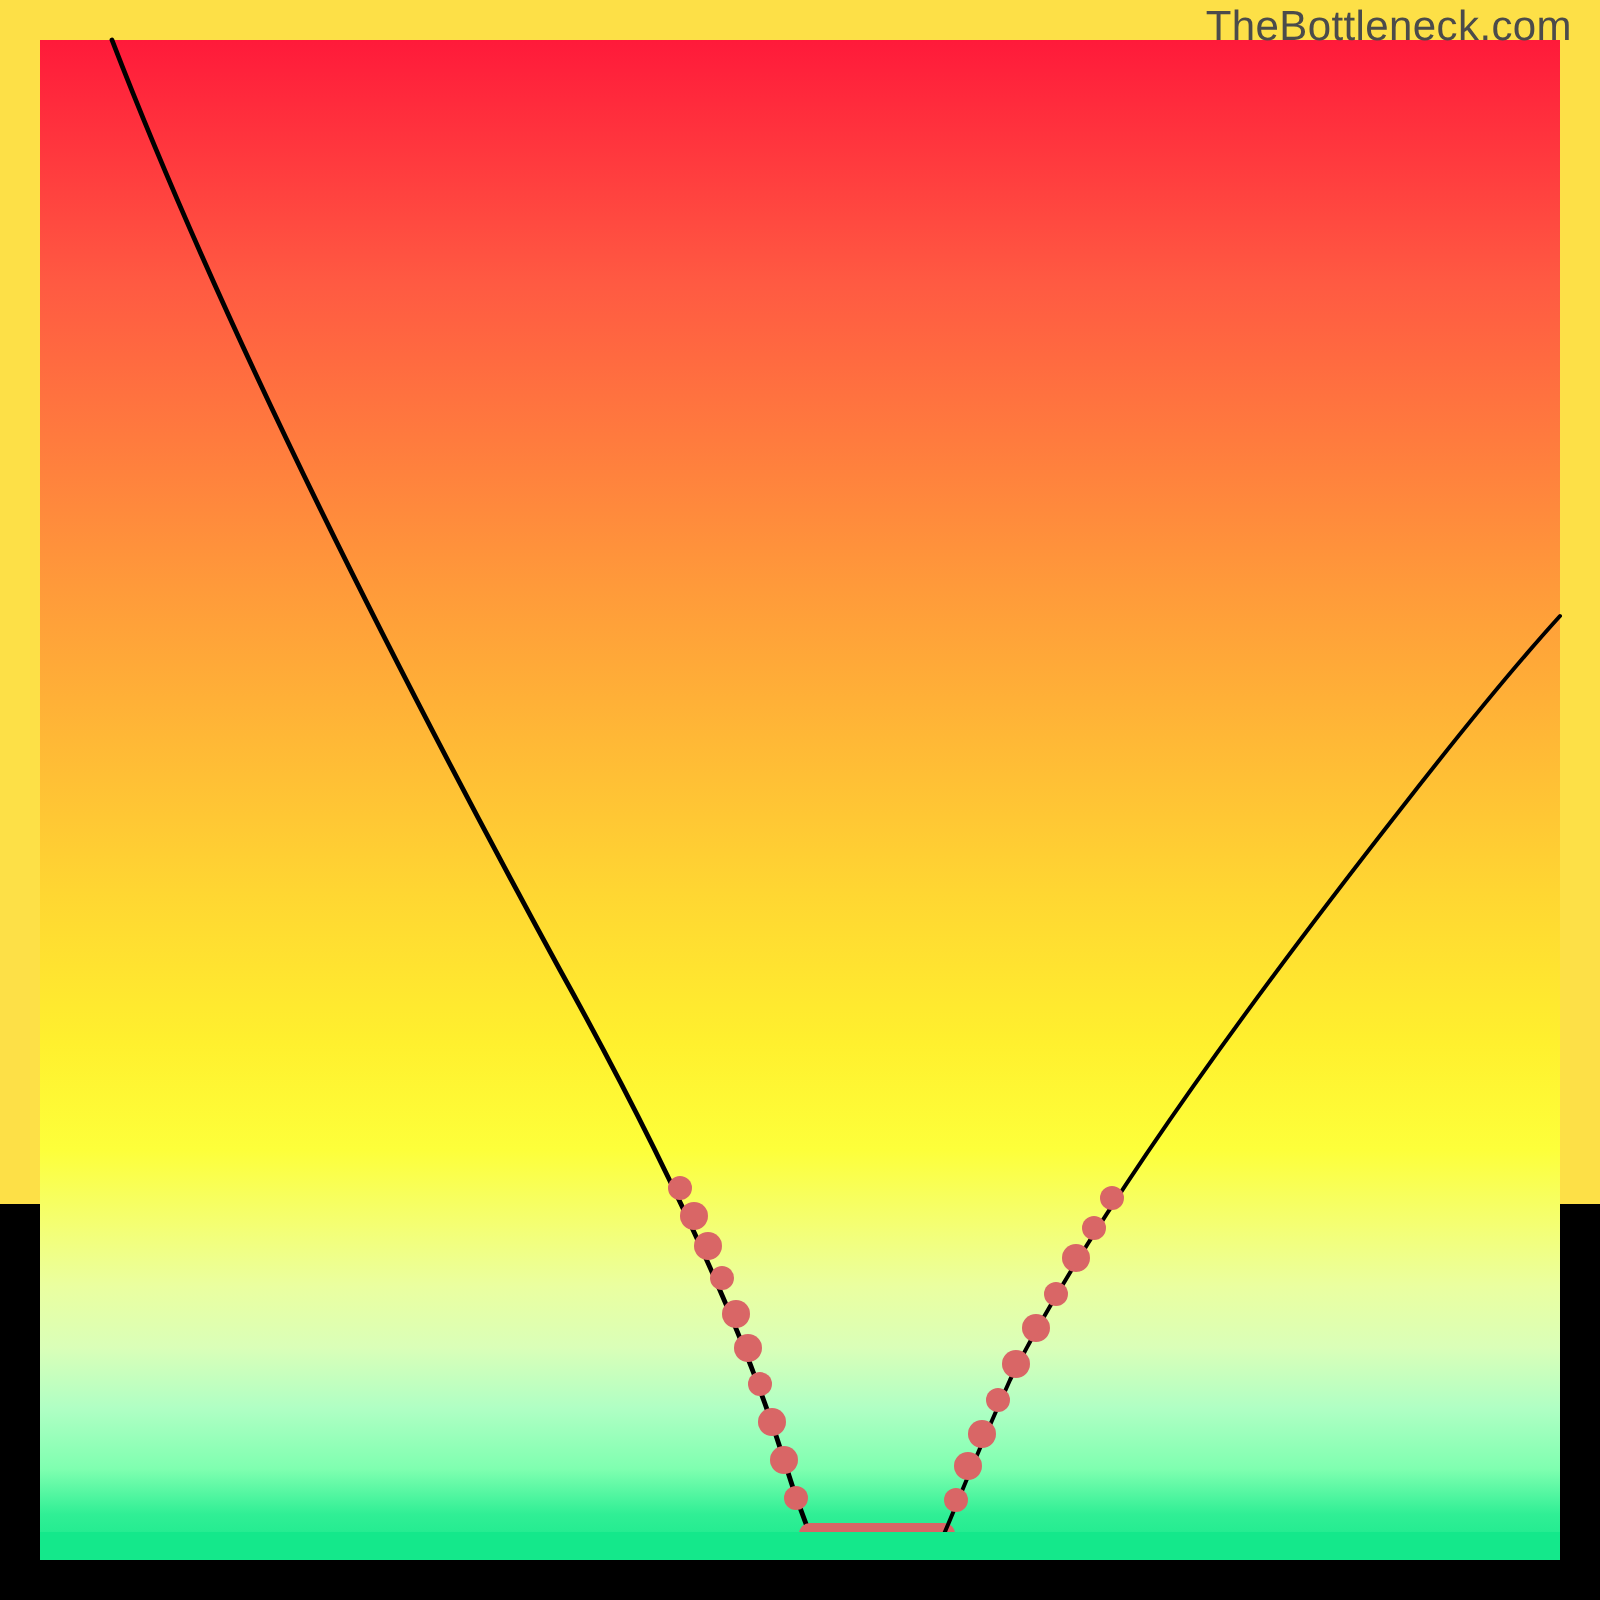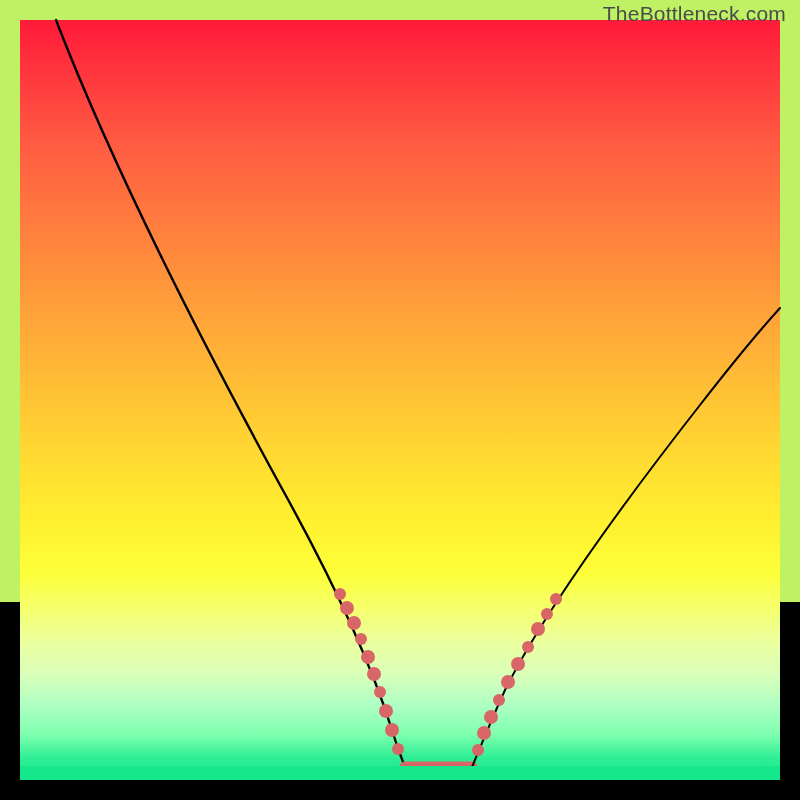"TheBottleneck.com" .frame { background: #bef264 -> #fde047 }
